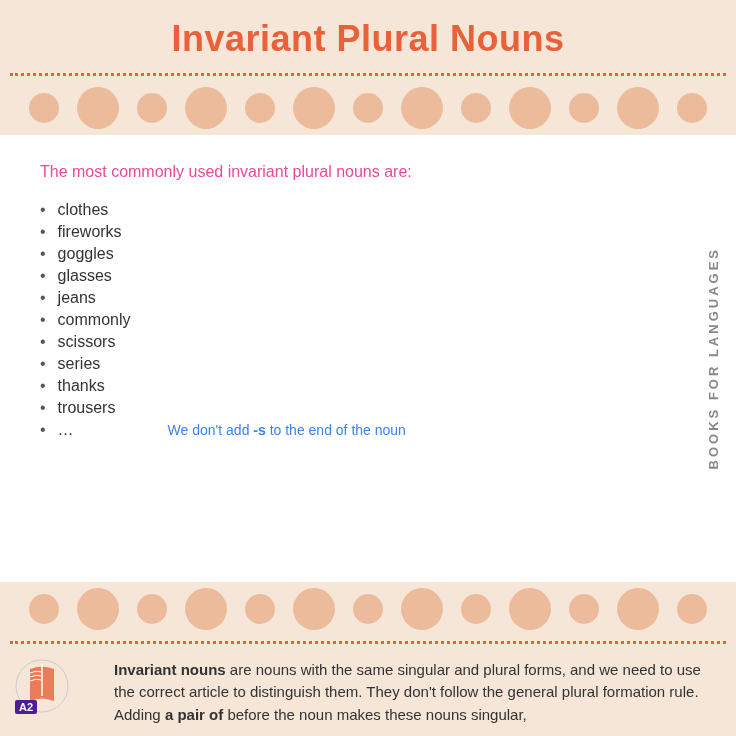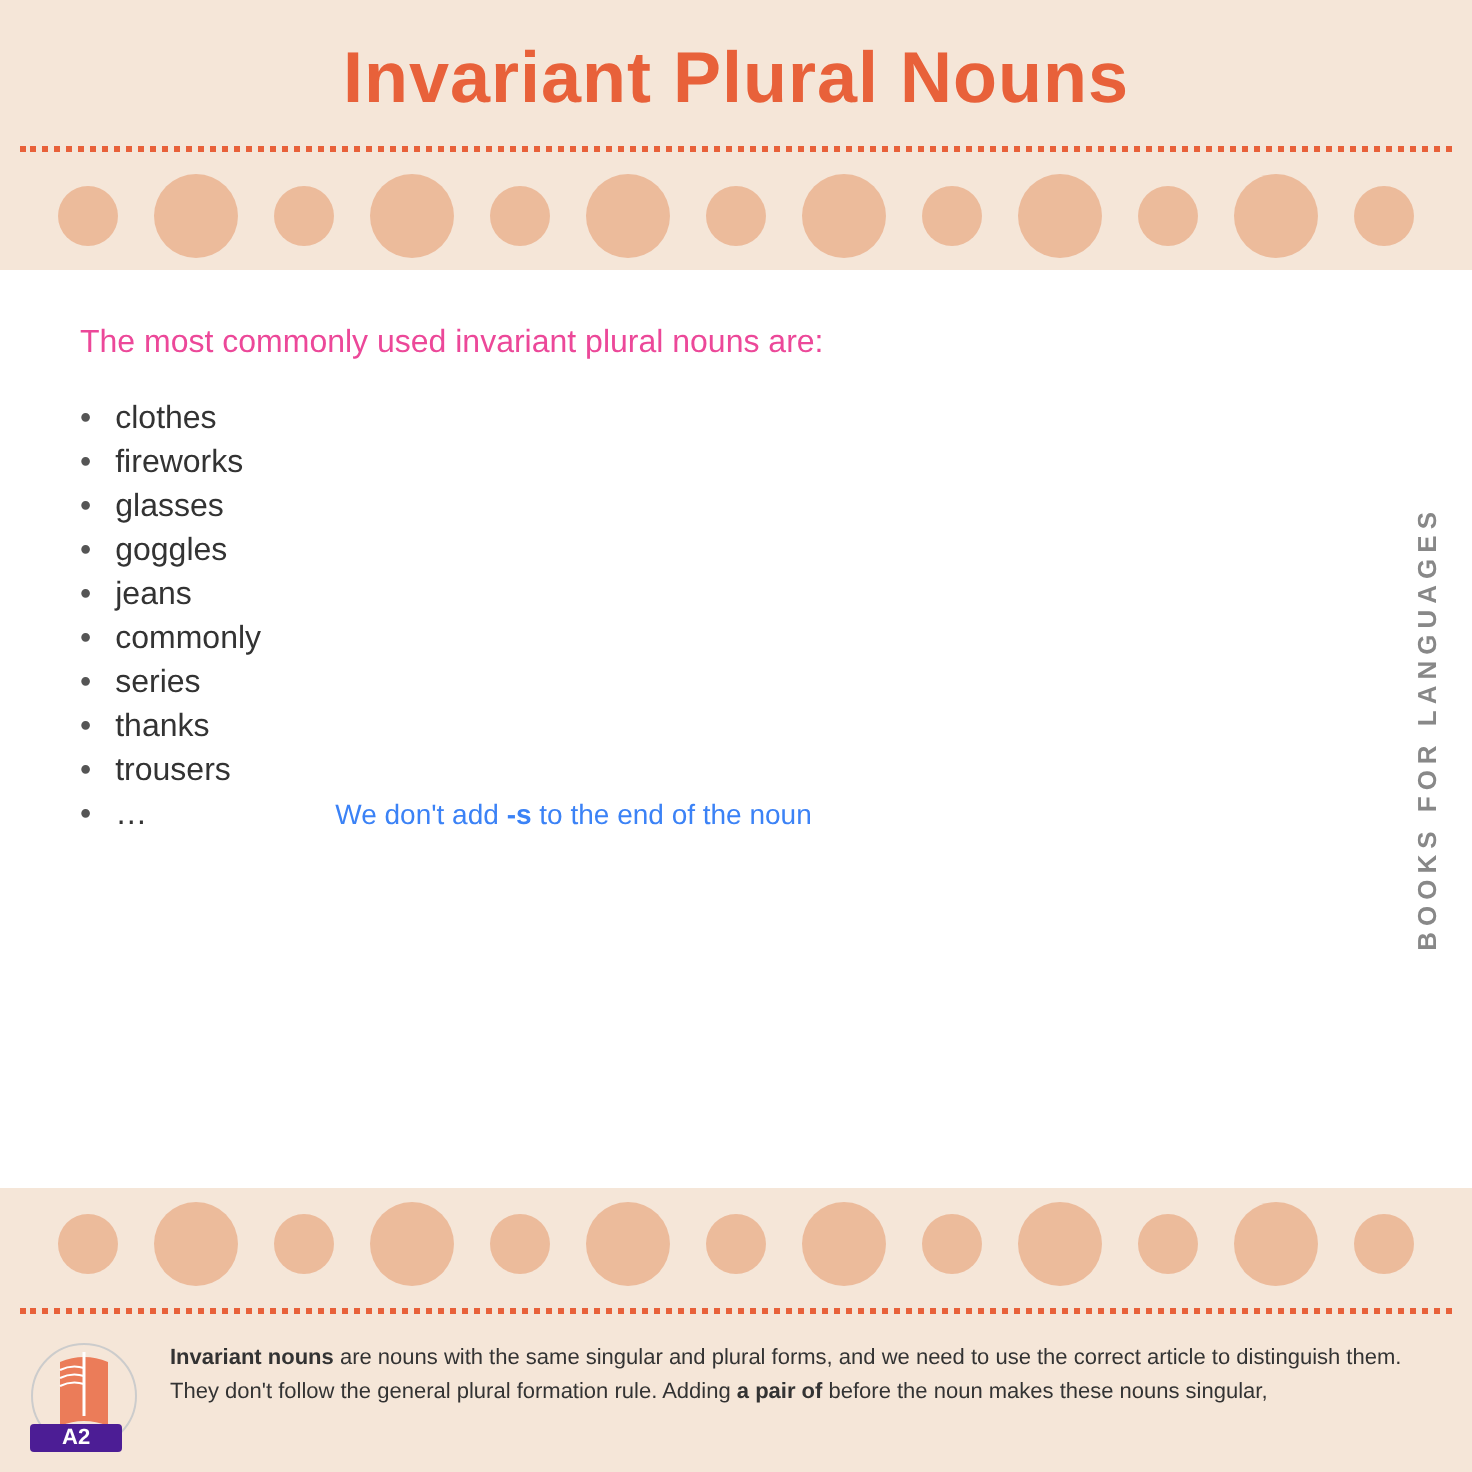"glasses" li { order: before "goggles" -> after "goggles" }
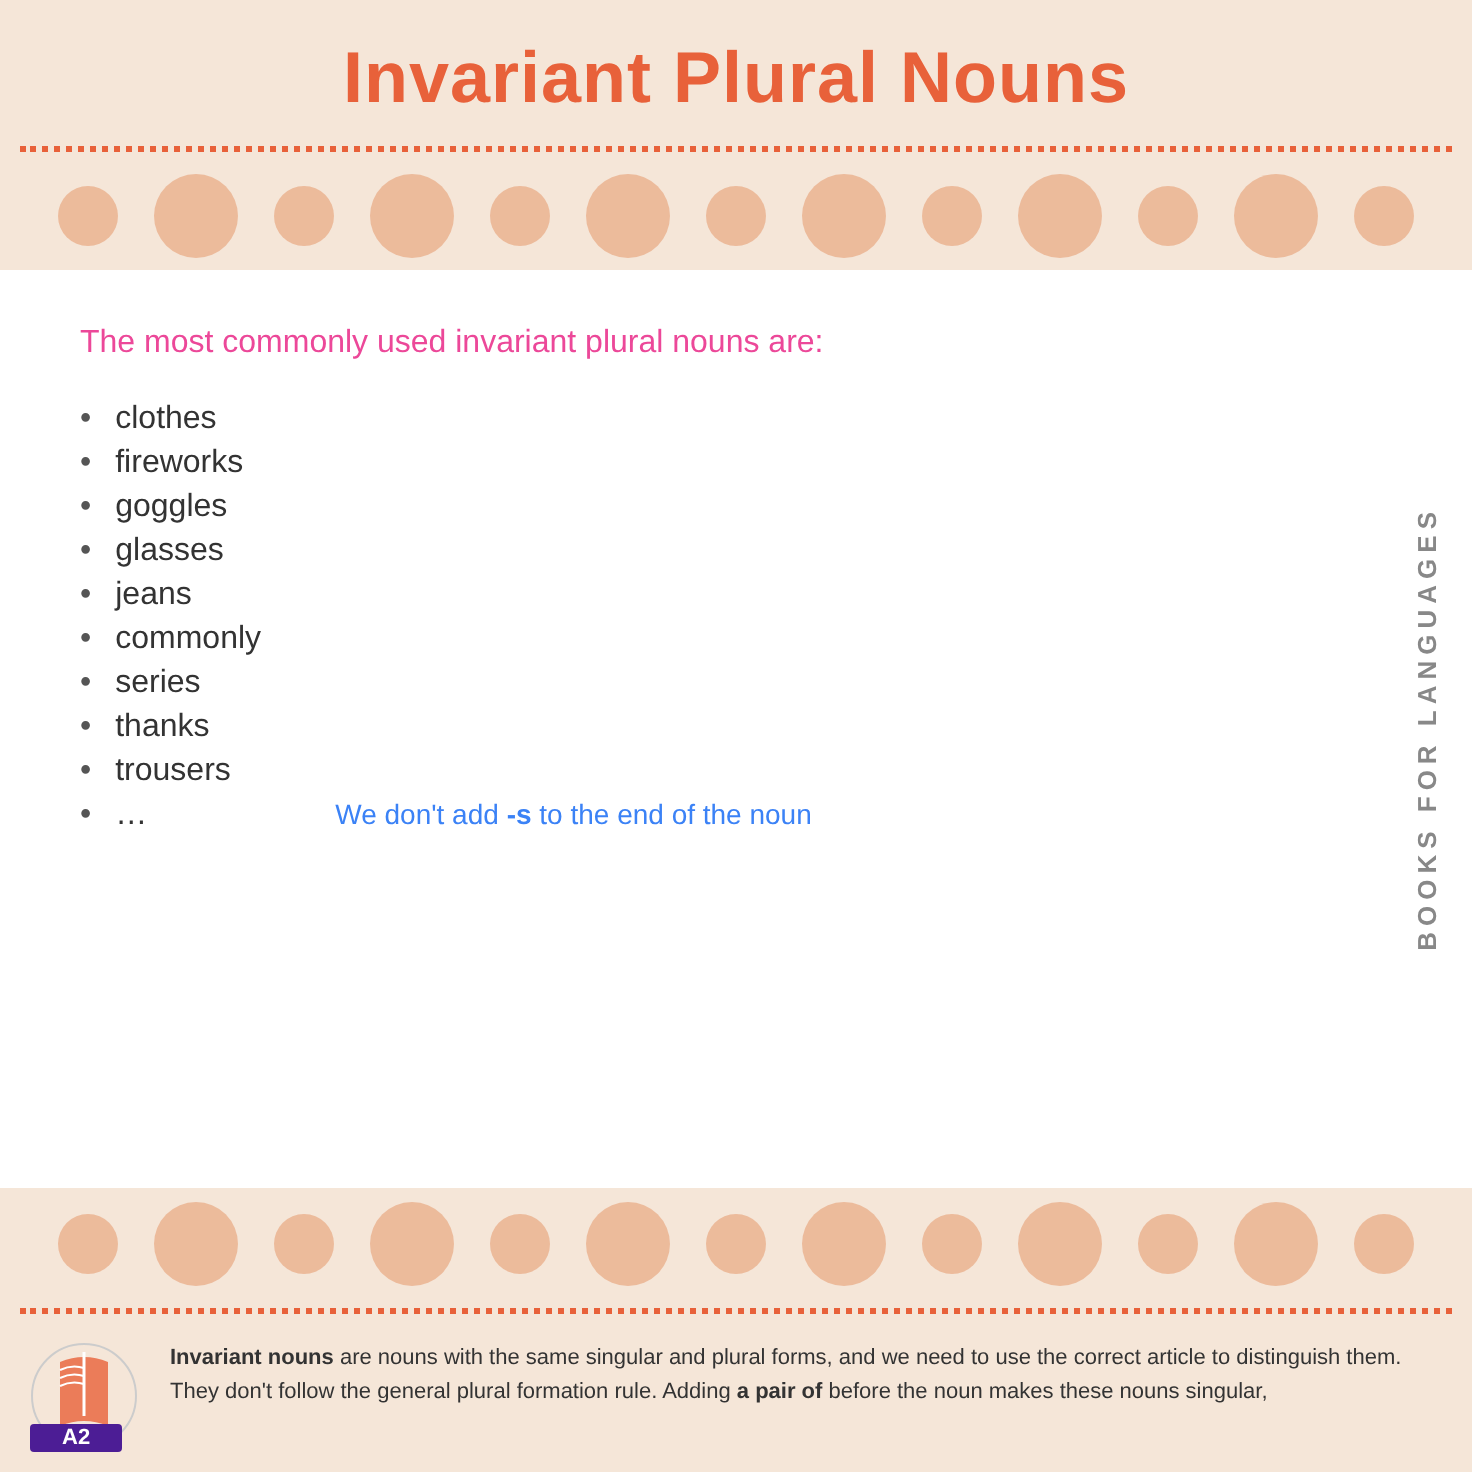"scissors" li { html: none -> <li> <span>scissors</span> </li> }
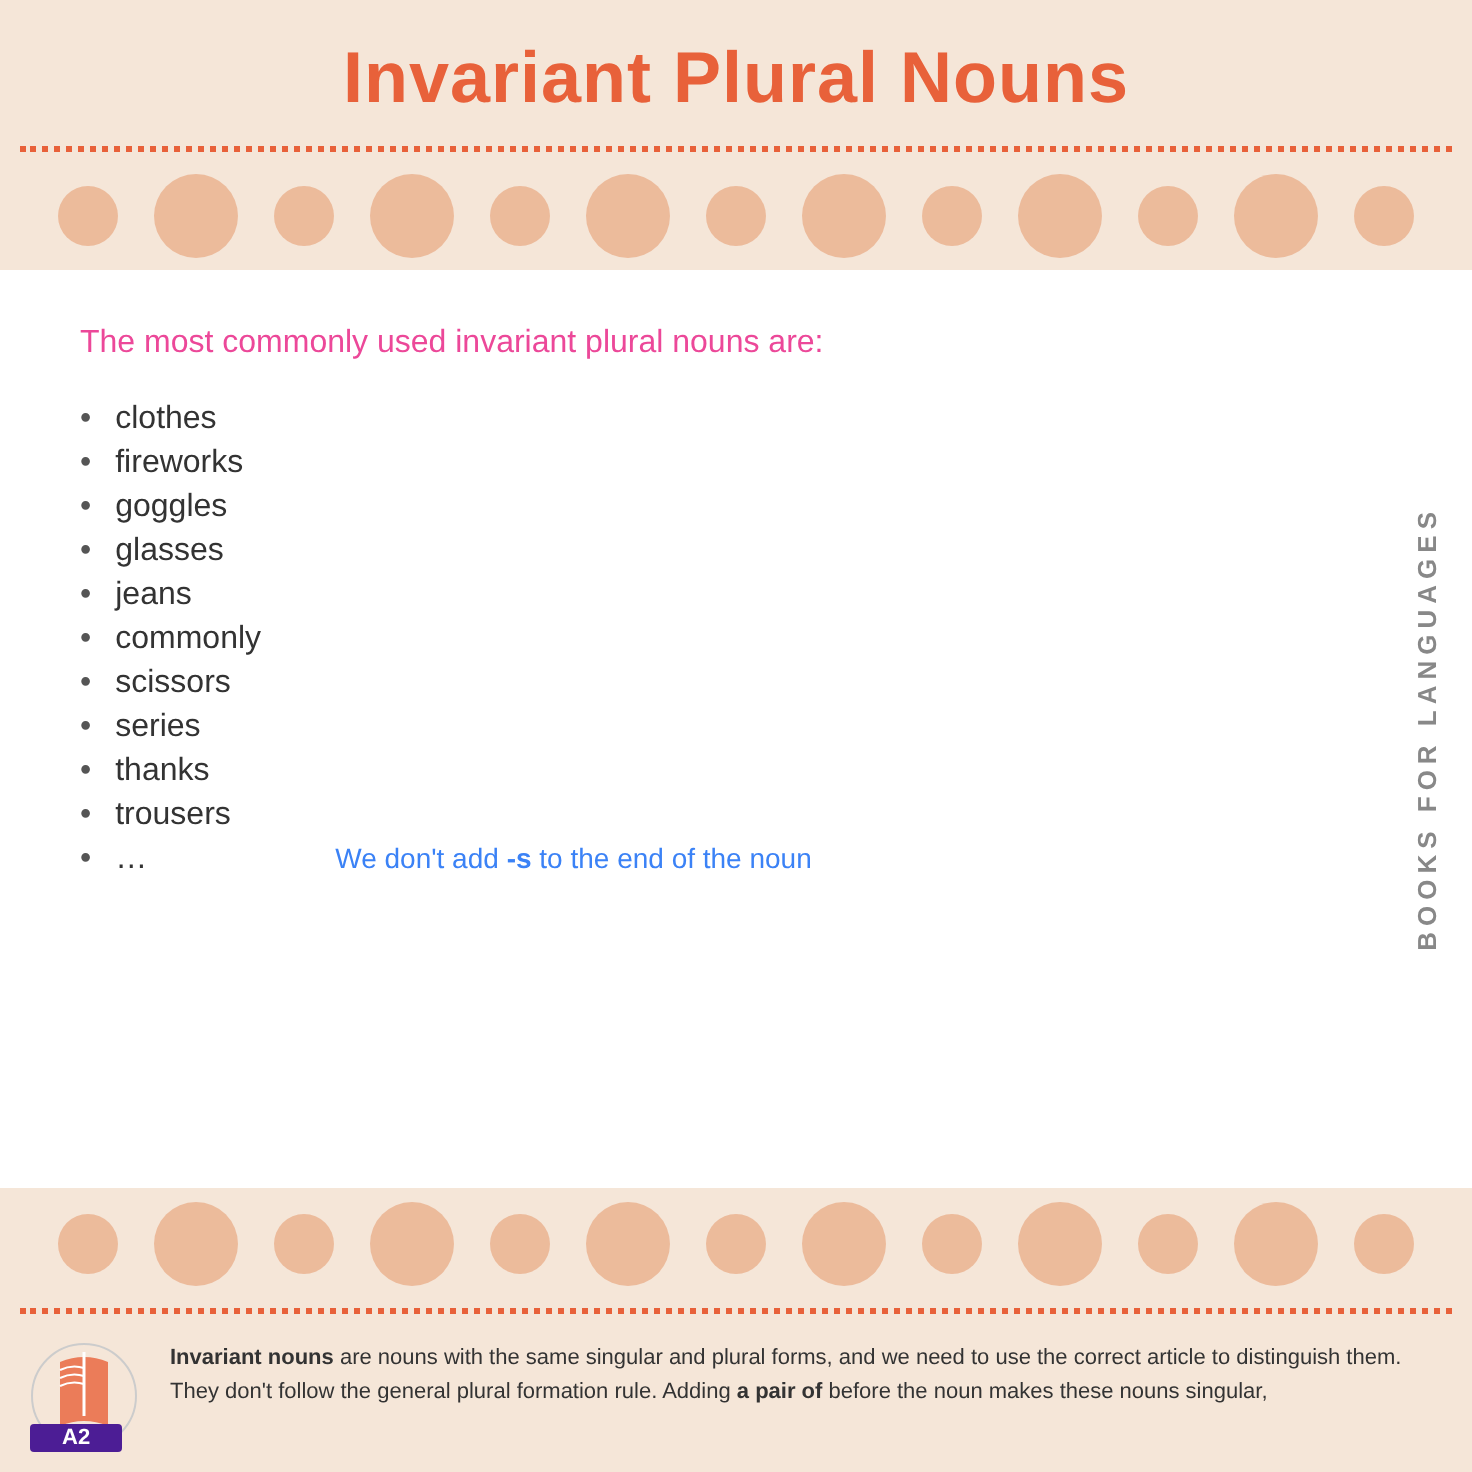"Invariant nouns are nouns with" .footer-text { font-size: 11px -> 15px; margin-left: none -> 29px }
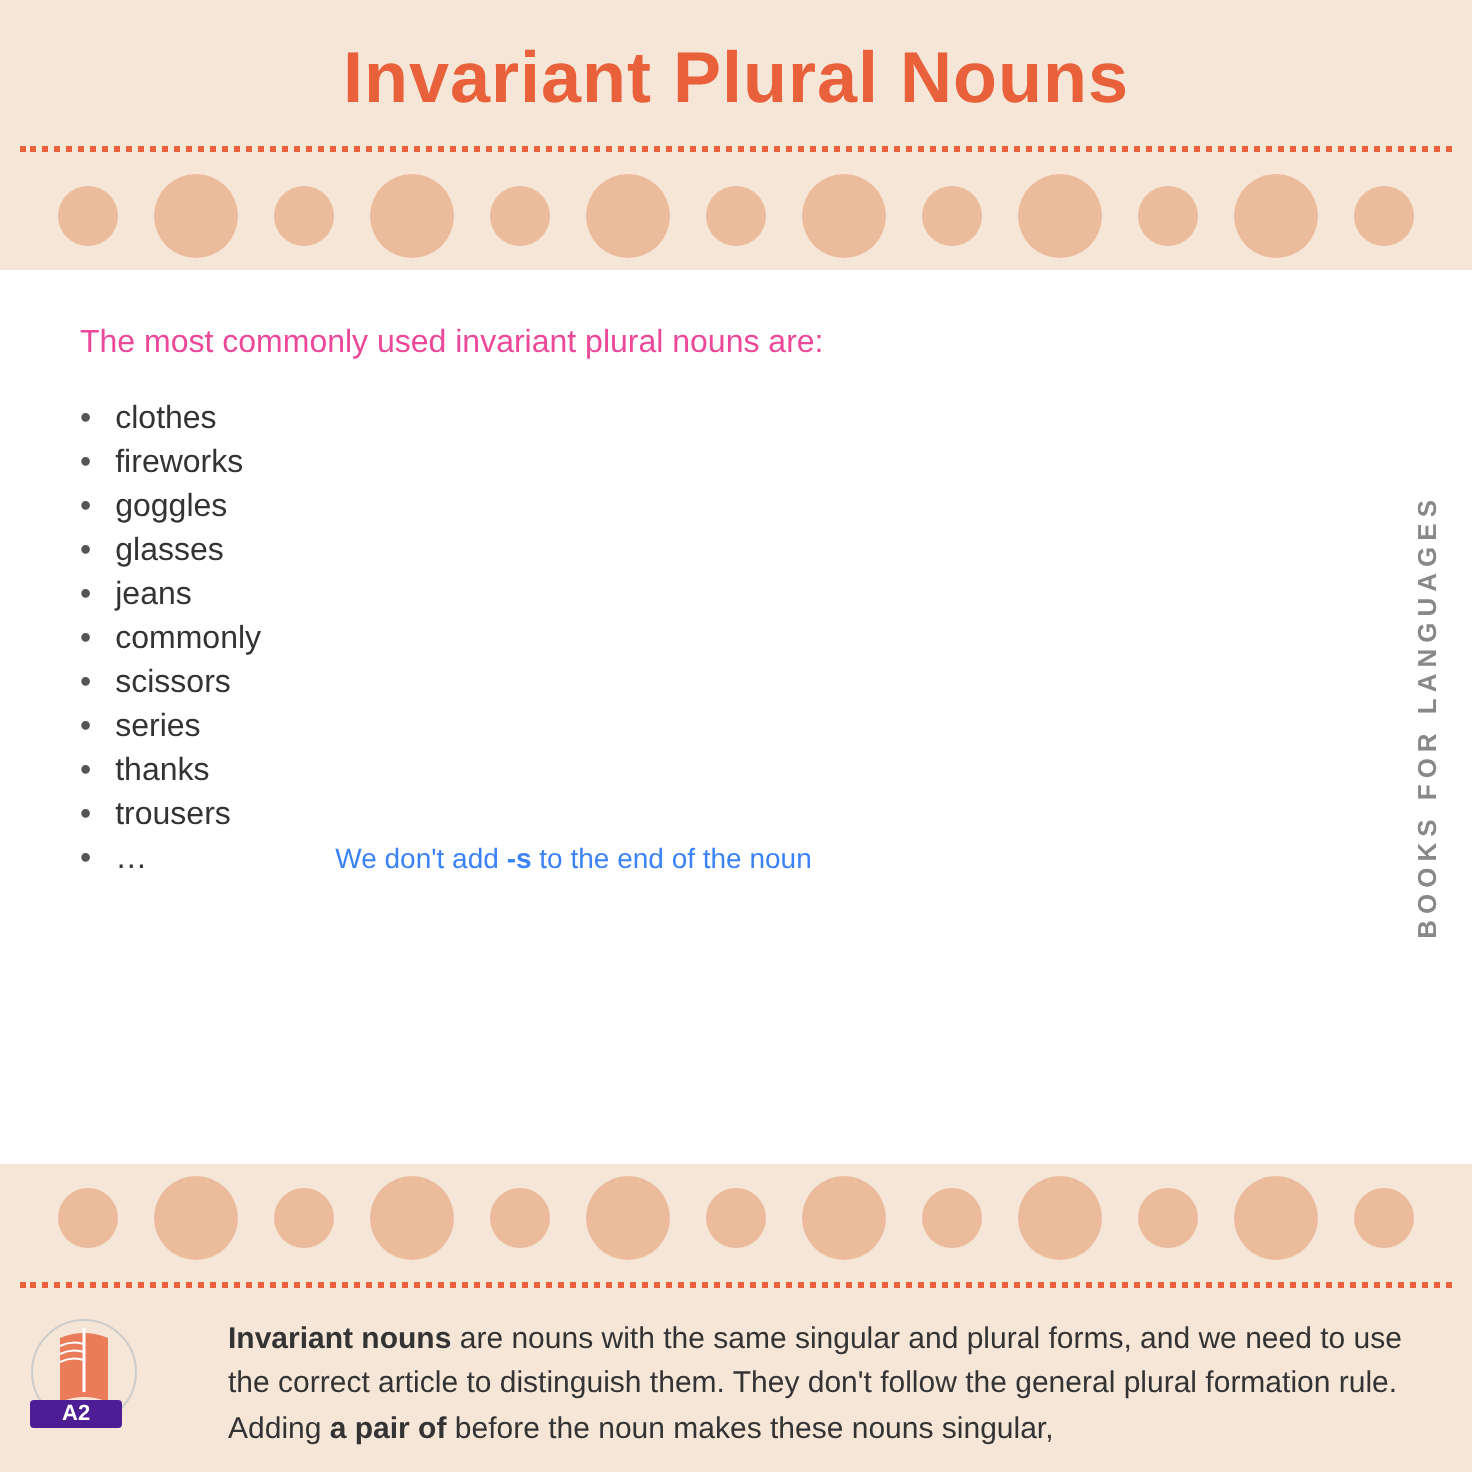"A2" .level-badge { padding: 1px 16px -> 1px 4px }
